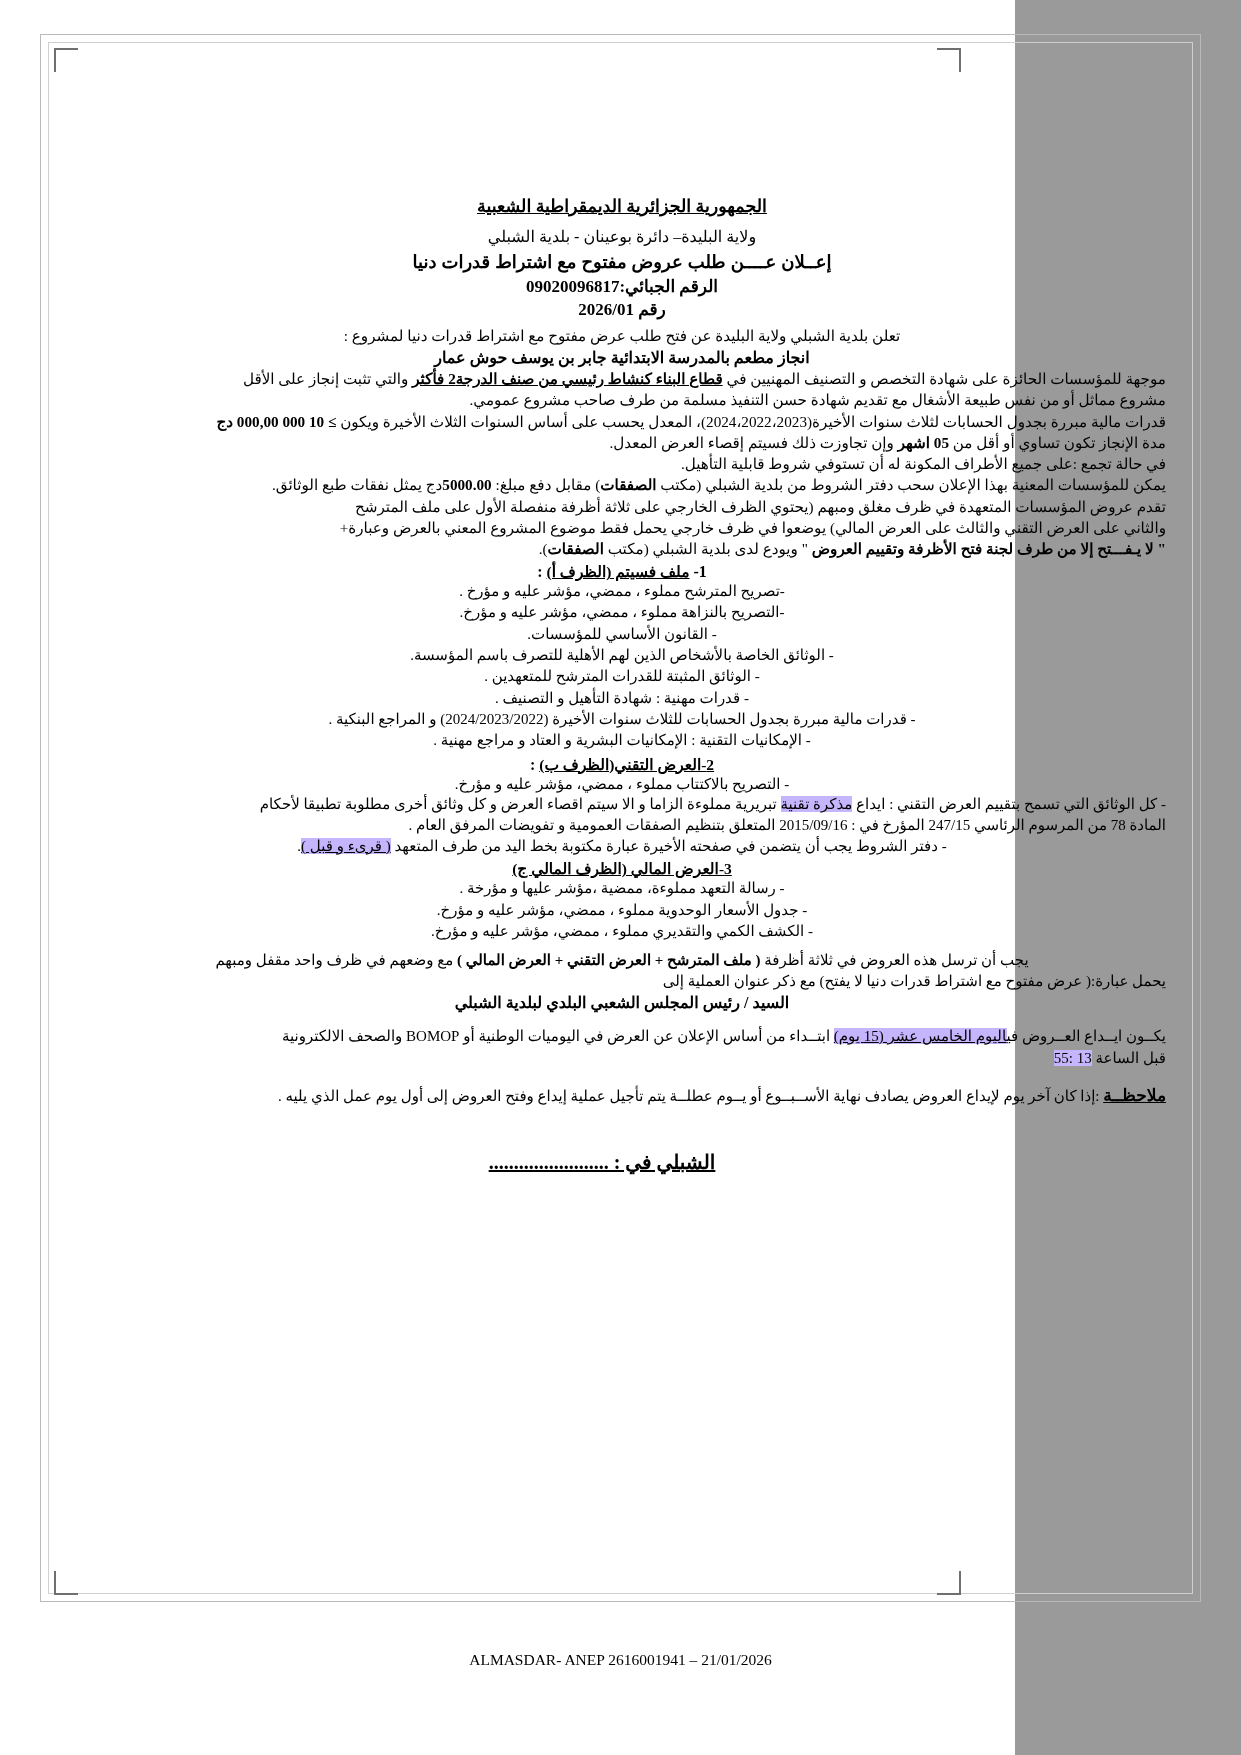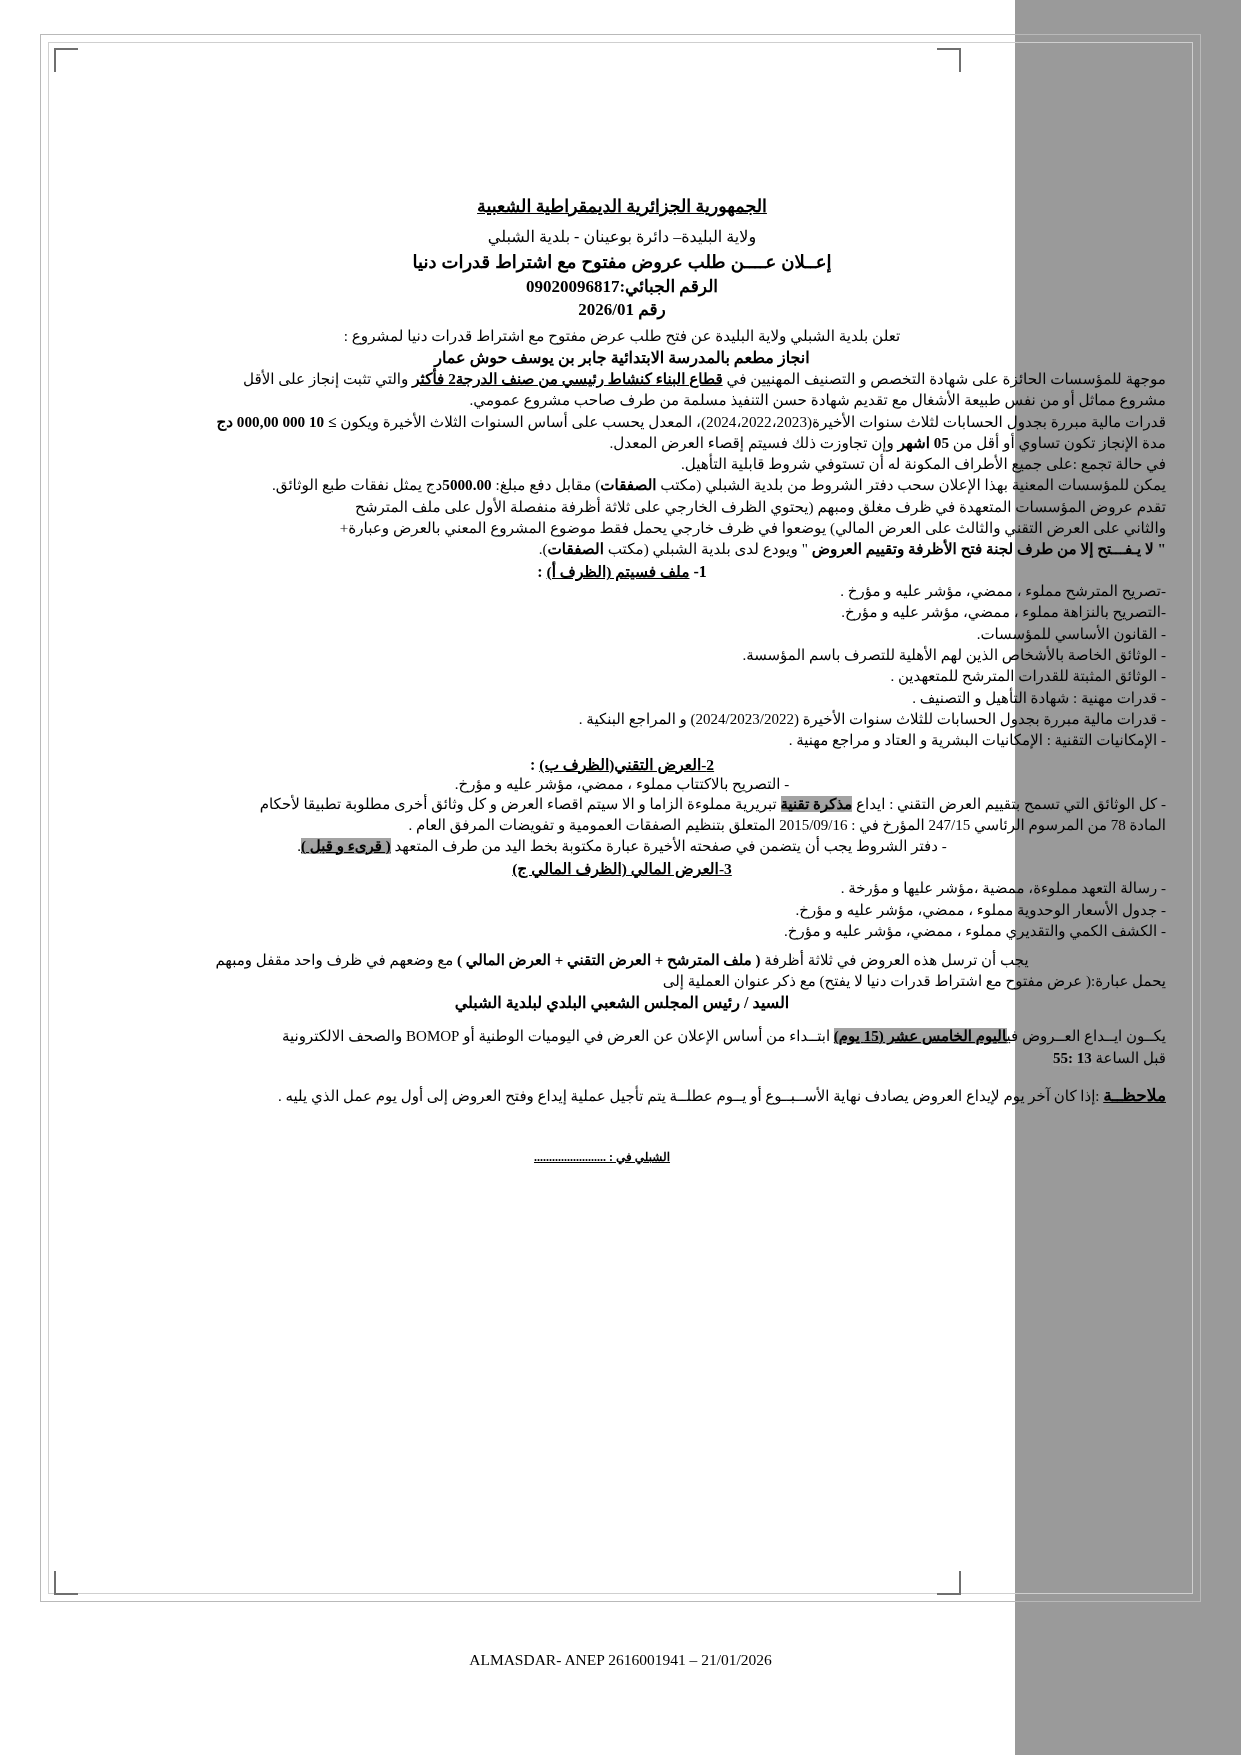"-تصريح المترشح مملوء ، ممضي،" ul.items li { text-align: right -> center }
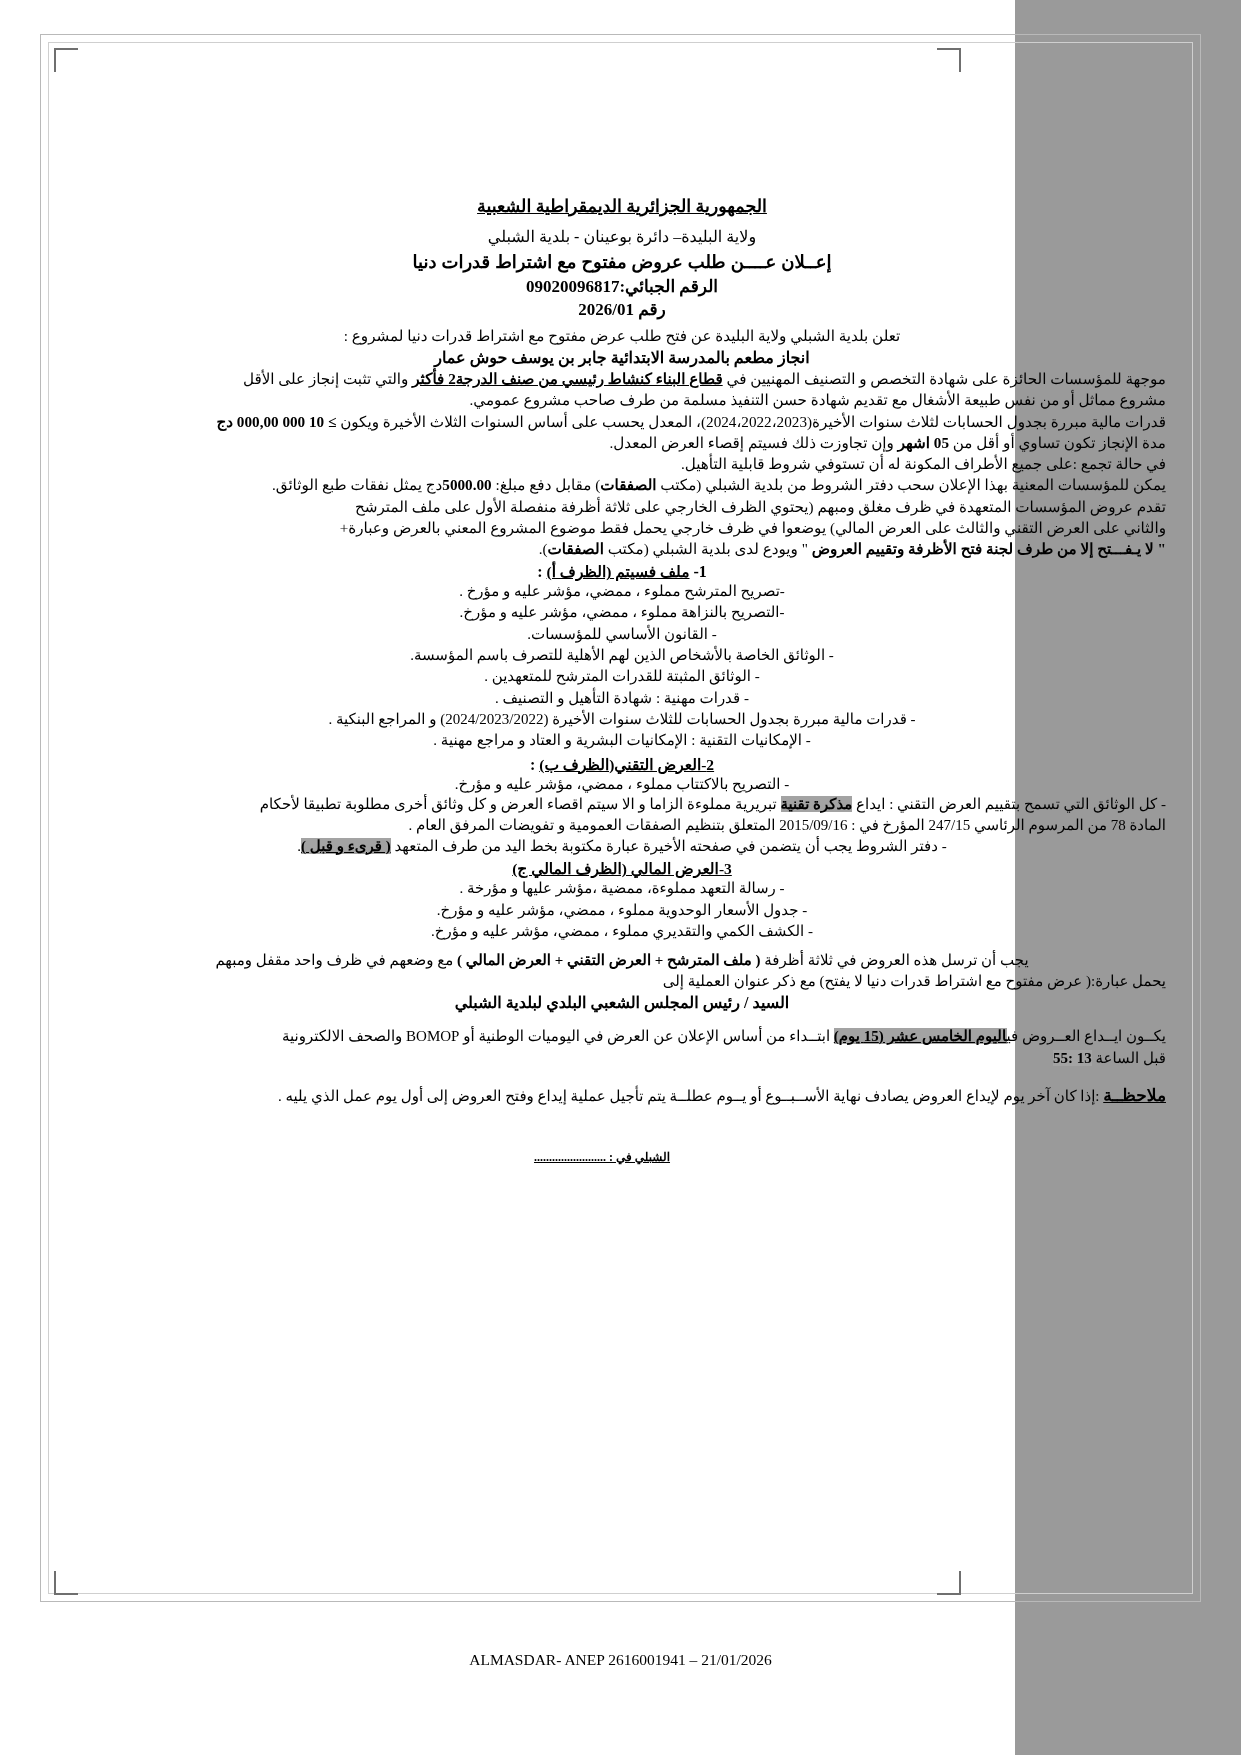"مذكرة تقنية" .hl { background: #a3a3a3 -> #c4b5fd; font-weight: bold -> normal }
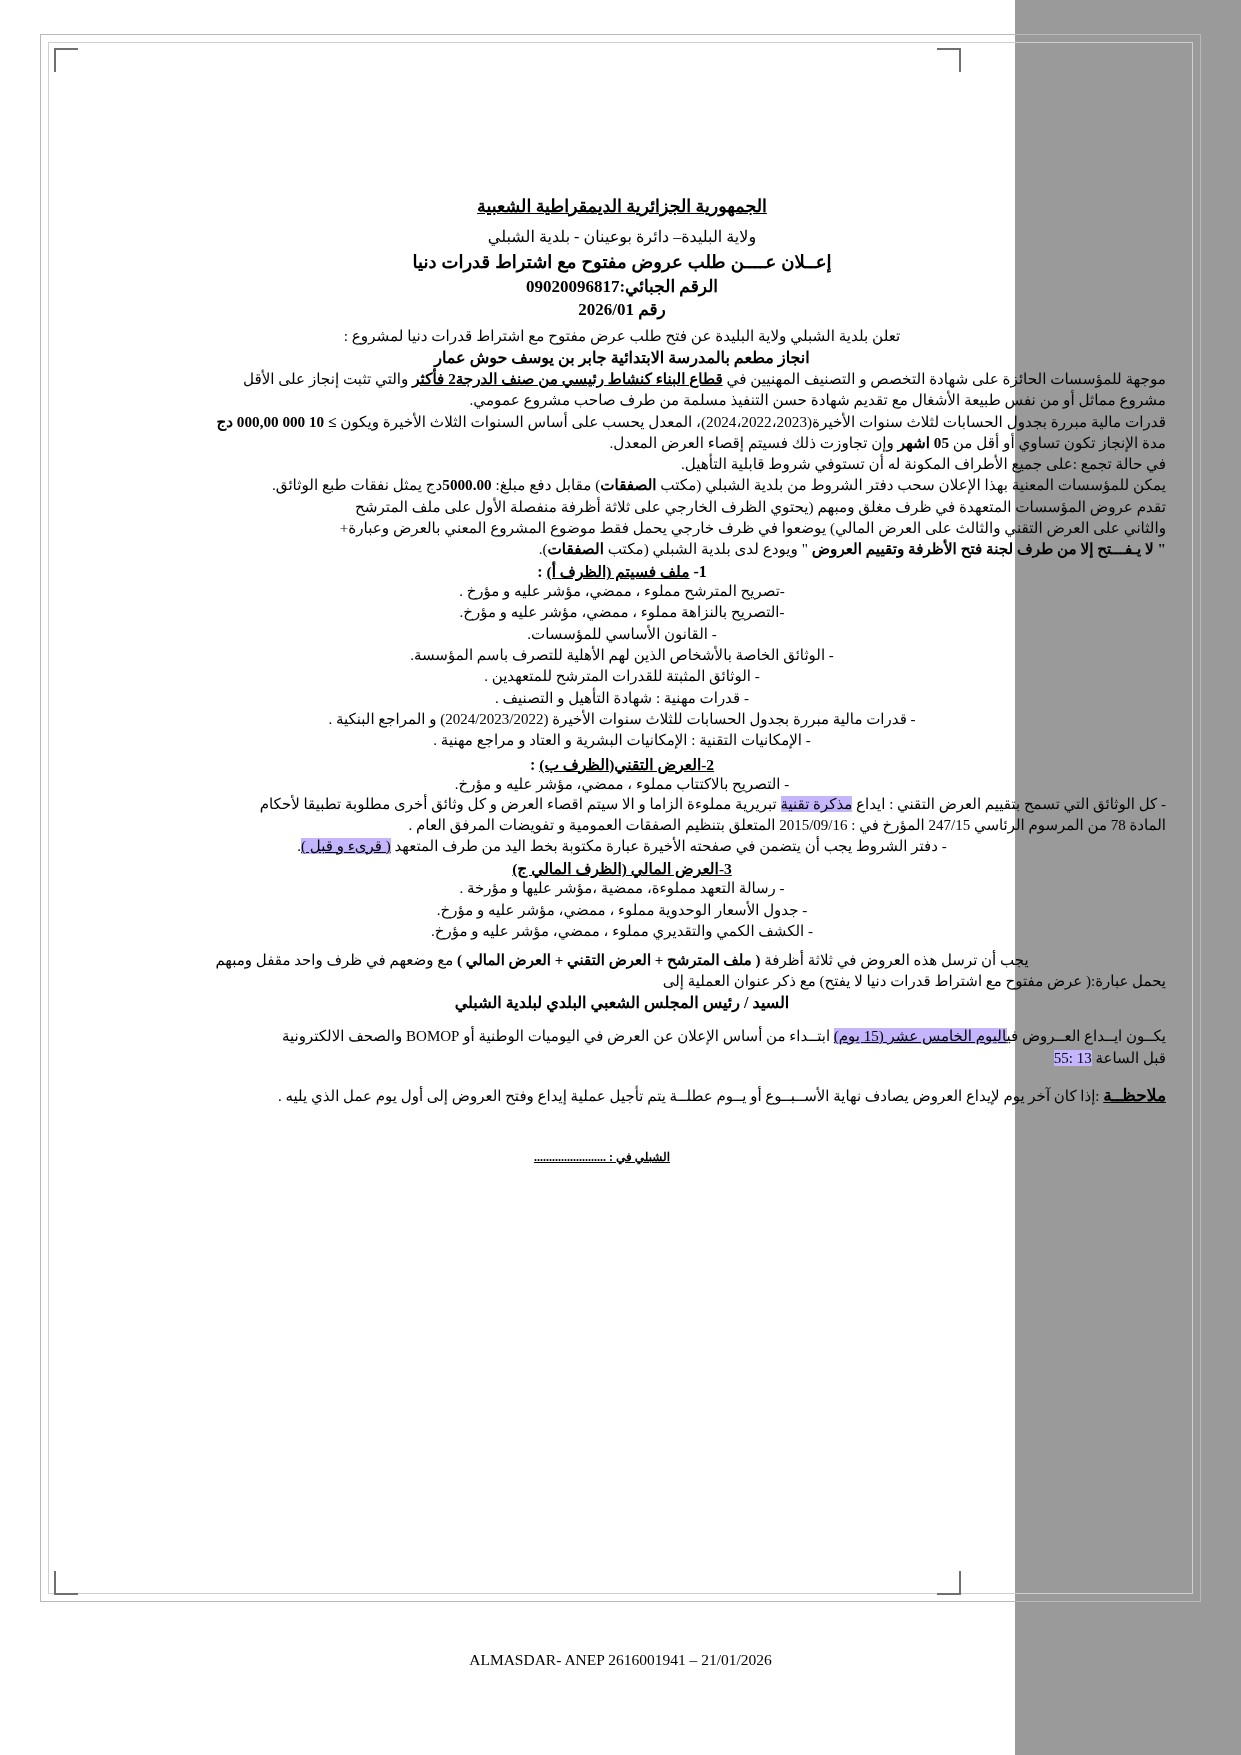"الشبلي في : ........................" .place { font-size: 12px -> 20px }
